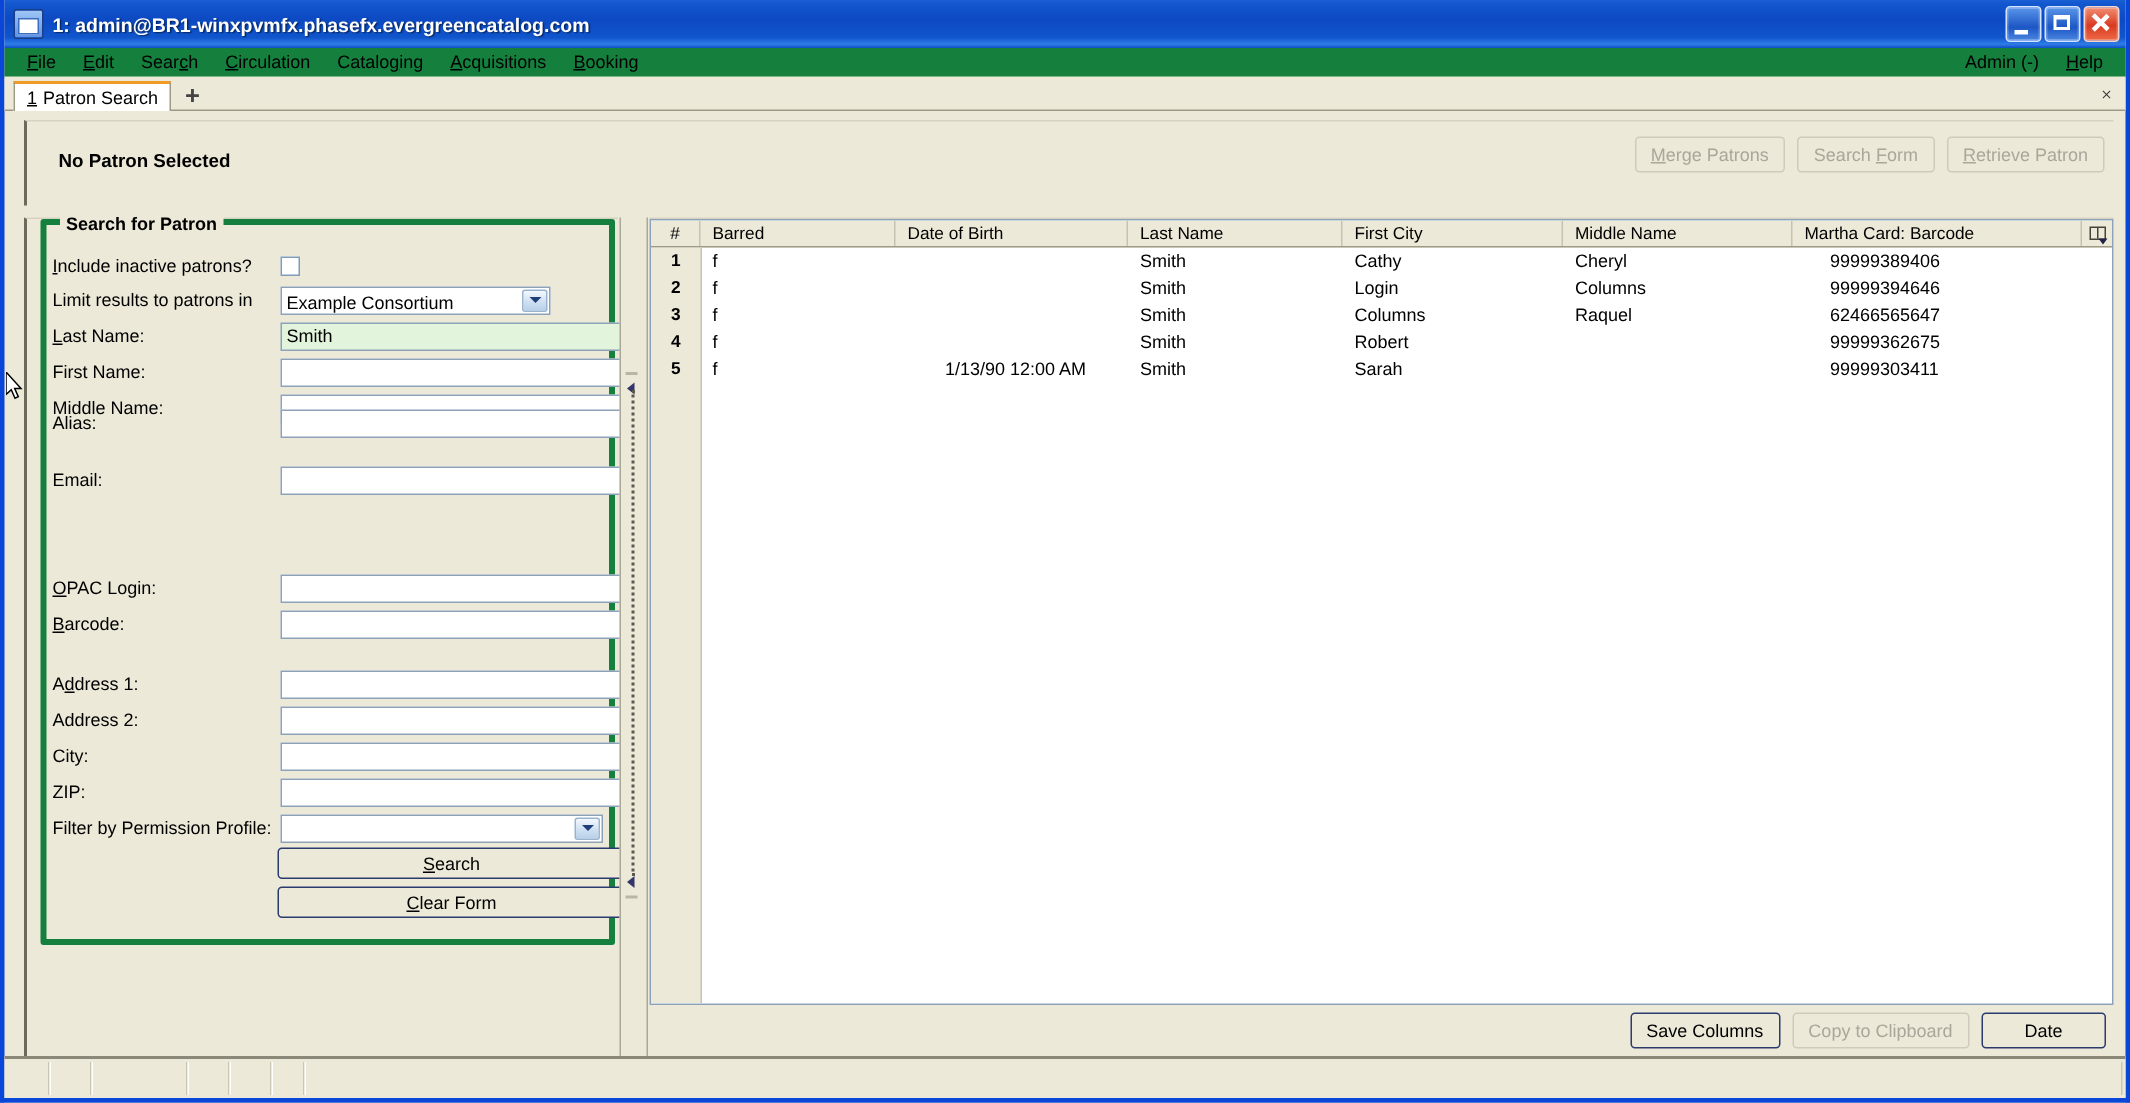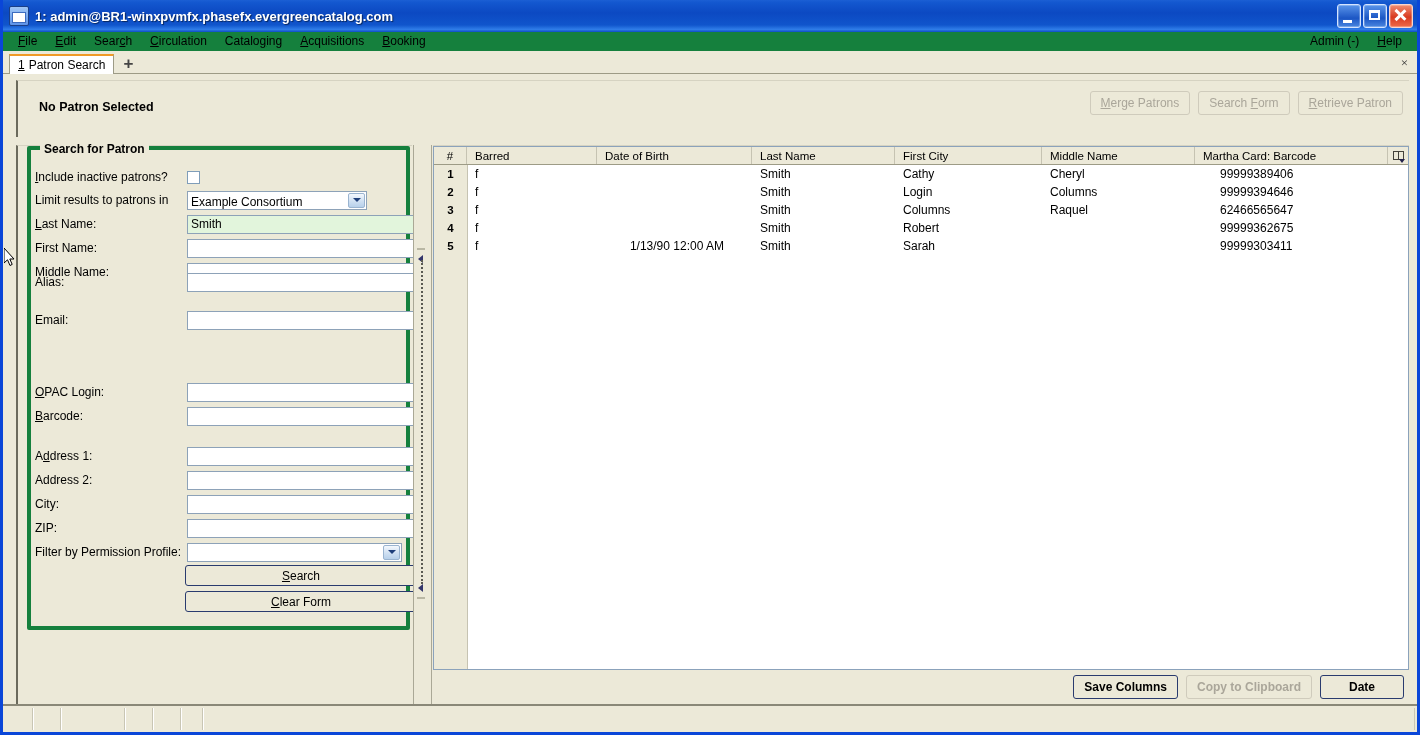"Save Columns" .grid-foot { font-weight: bold -> none }
